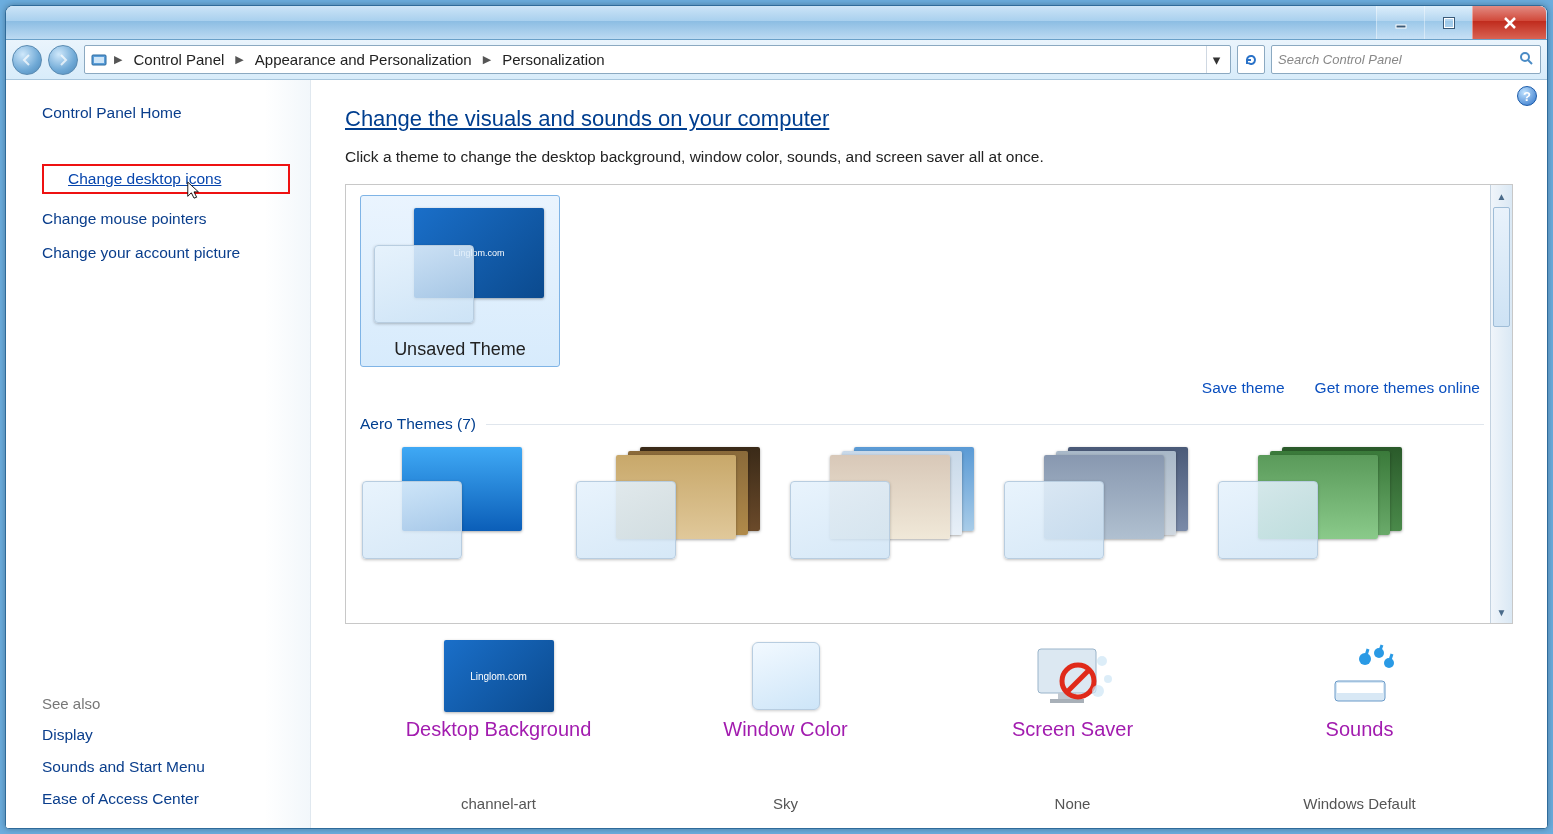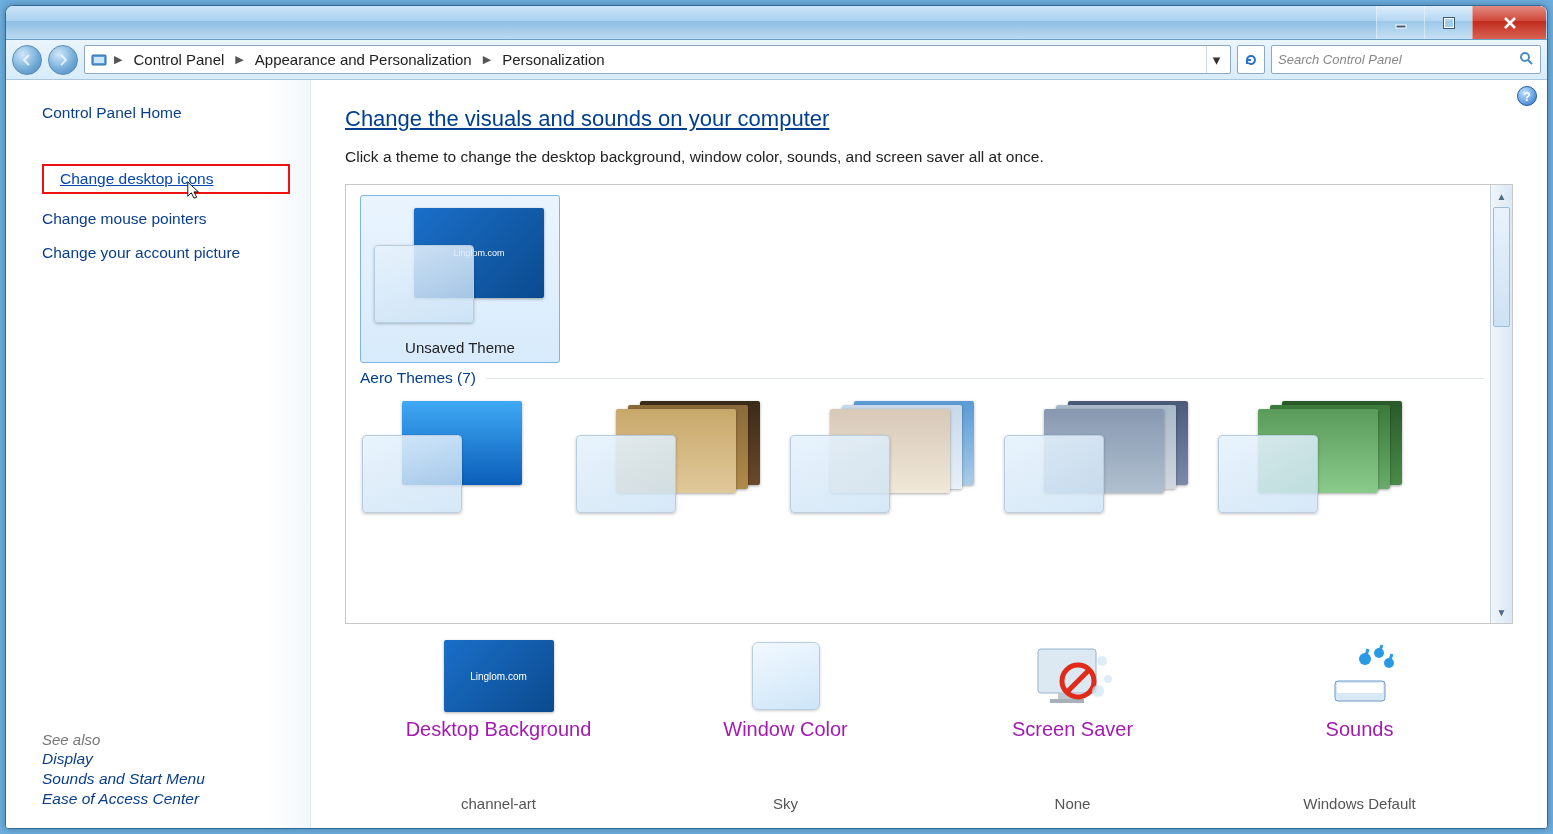"Change desktop icons" .sidebar .highlight-box { padding: 4px 16px -> 4px 24px }
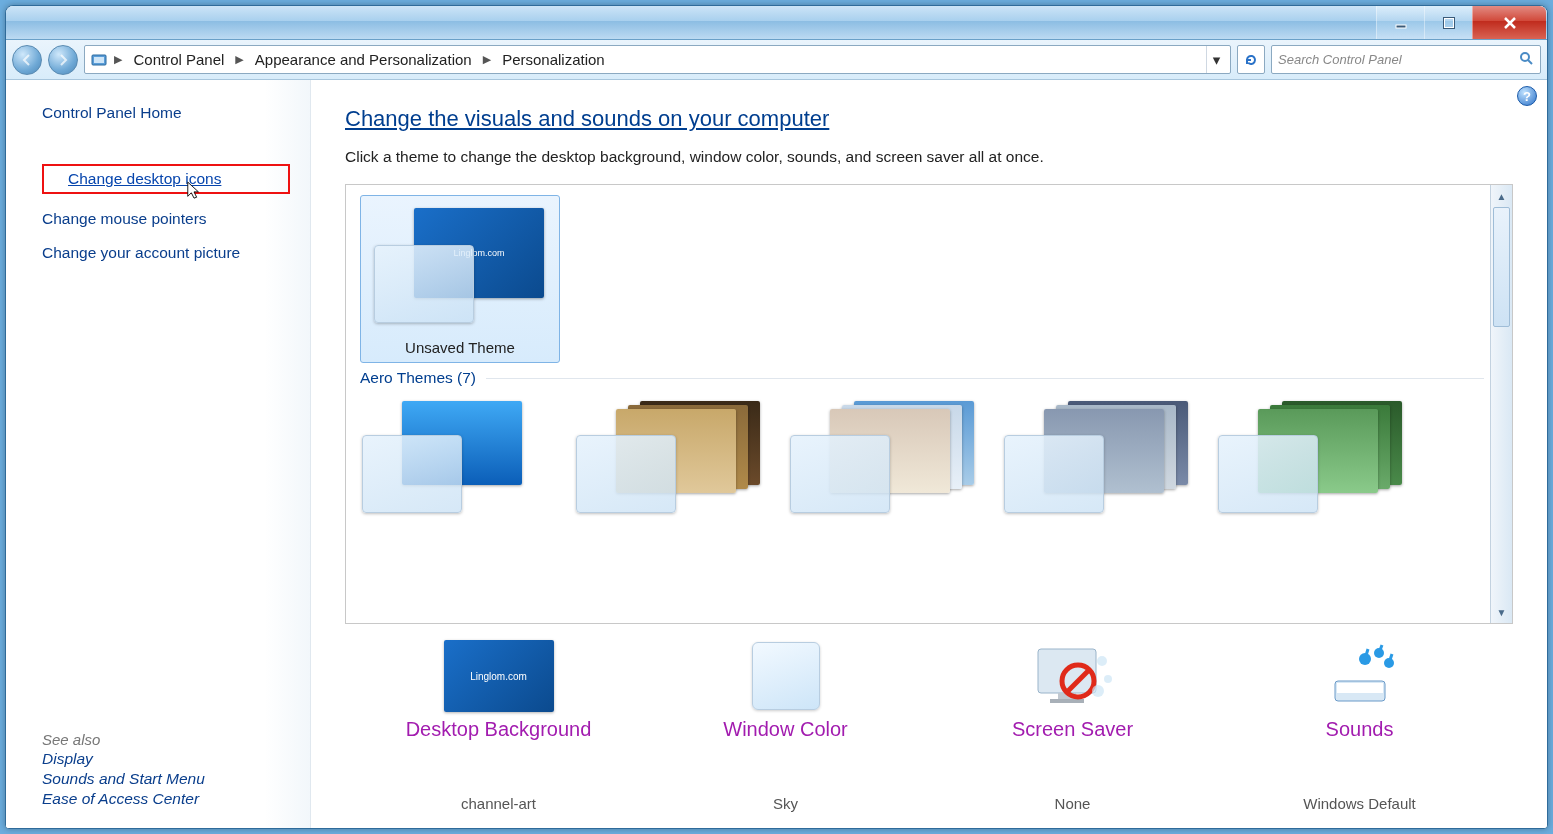"Unsaved Theme" .theme-label { font-size: 15px -> 18px }
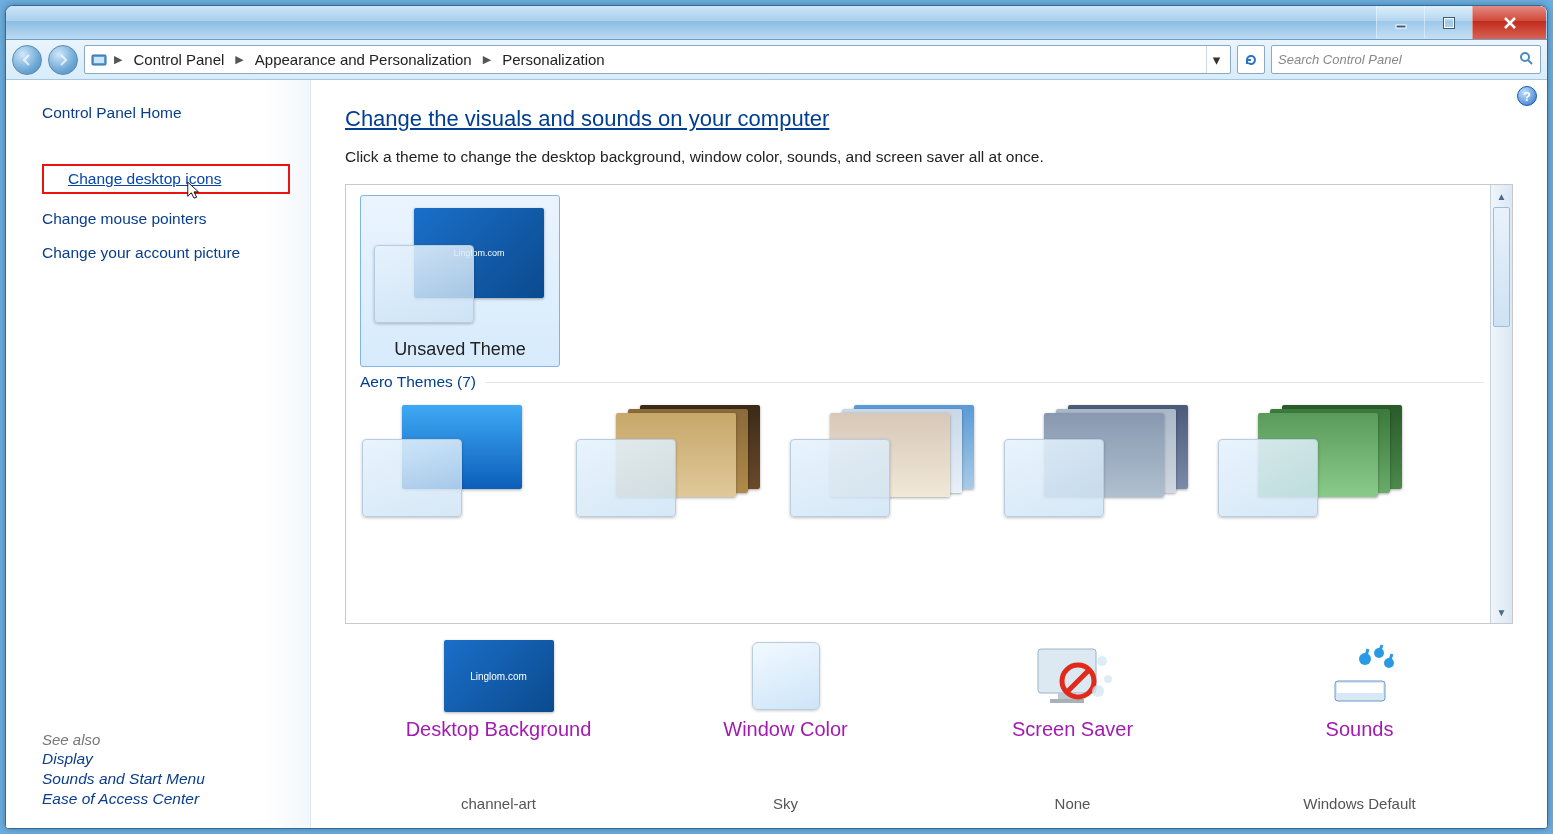"Save theme" div.themelinks { html: none -> <div> <a>Save theme</a> <a>Get more themes online</a> </div> }
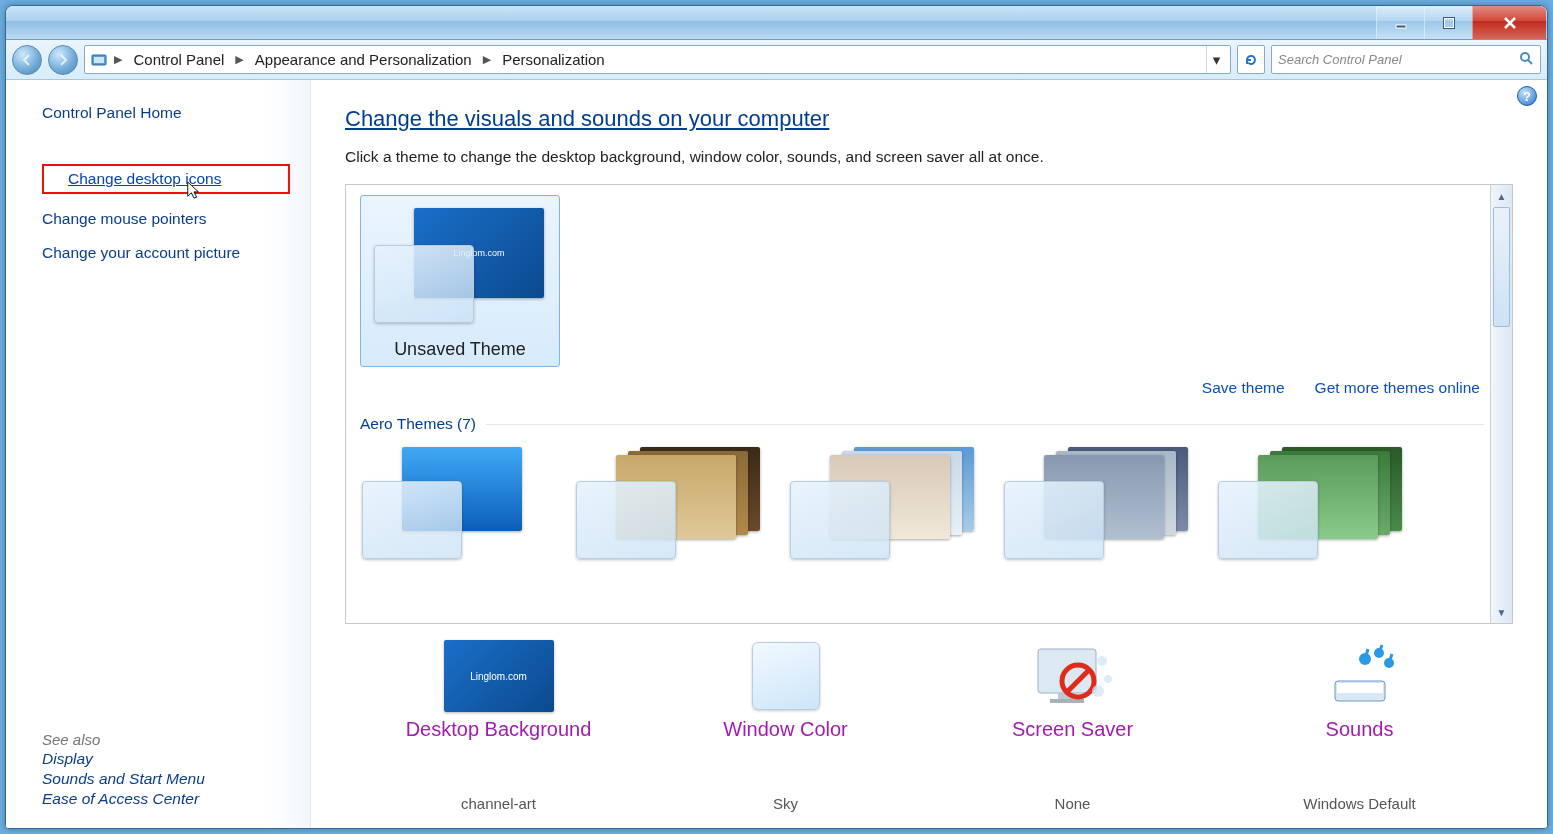"See also" .sidebar .seealso { font-style: italic -> none; gap: 2px -> 14px }
